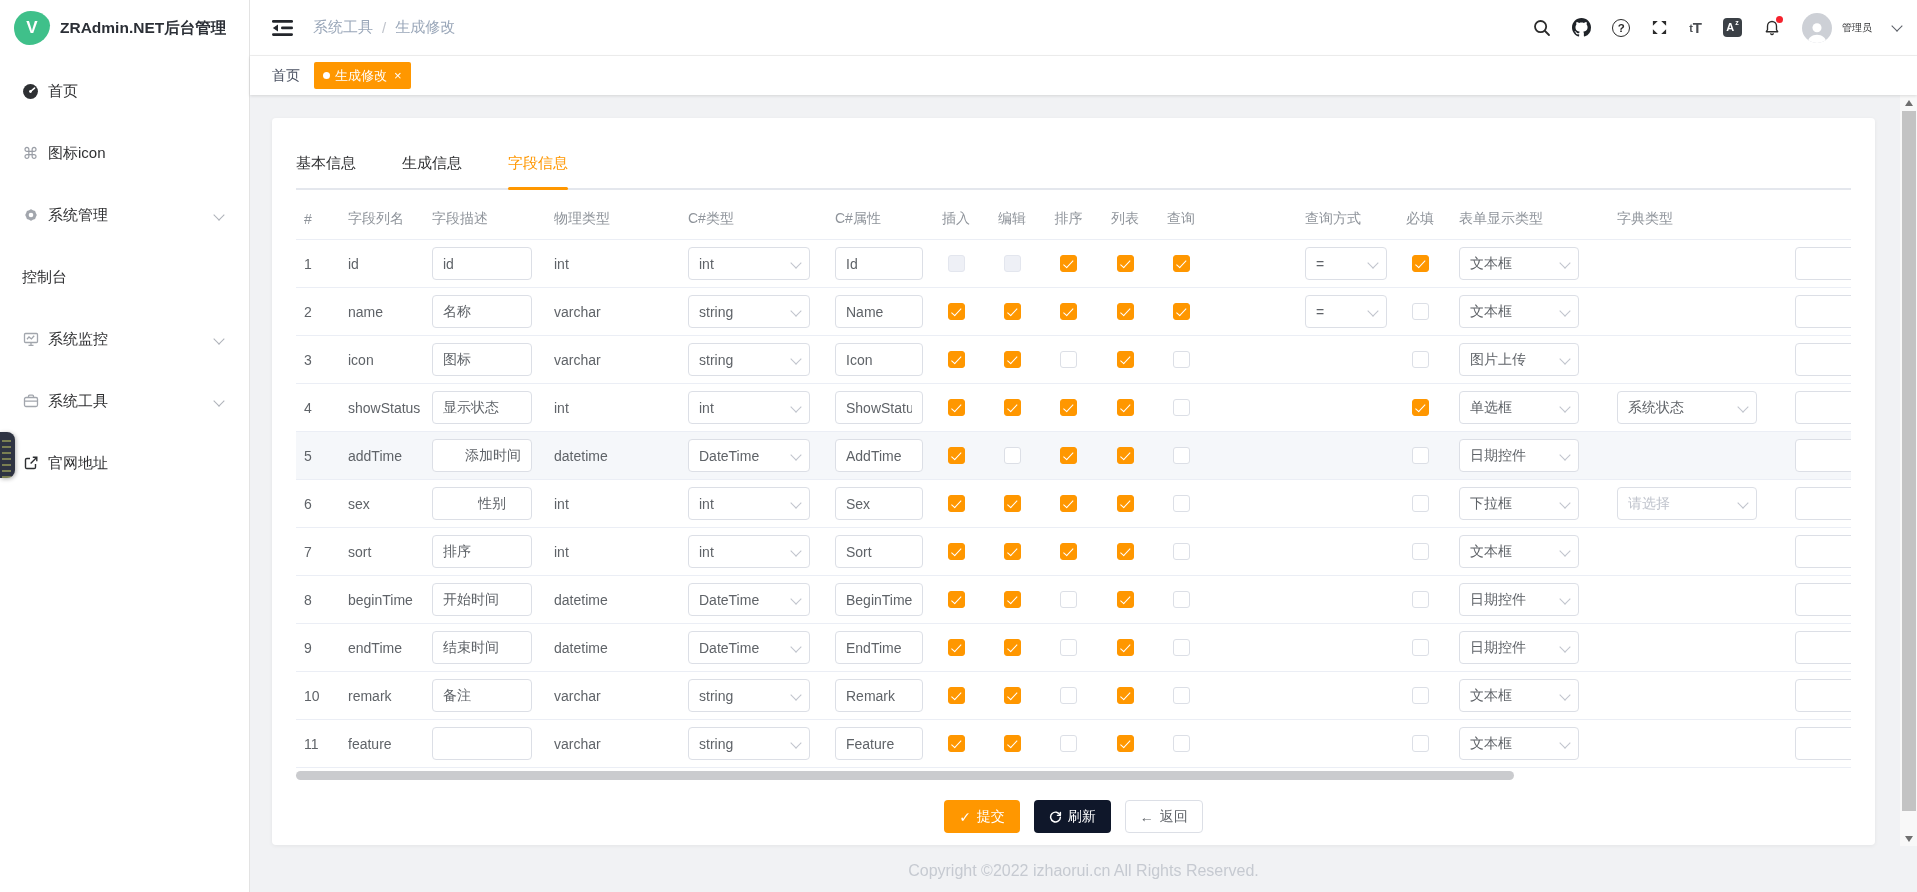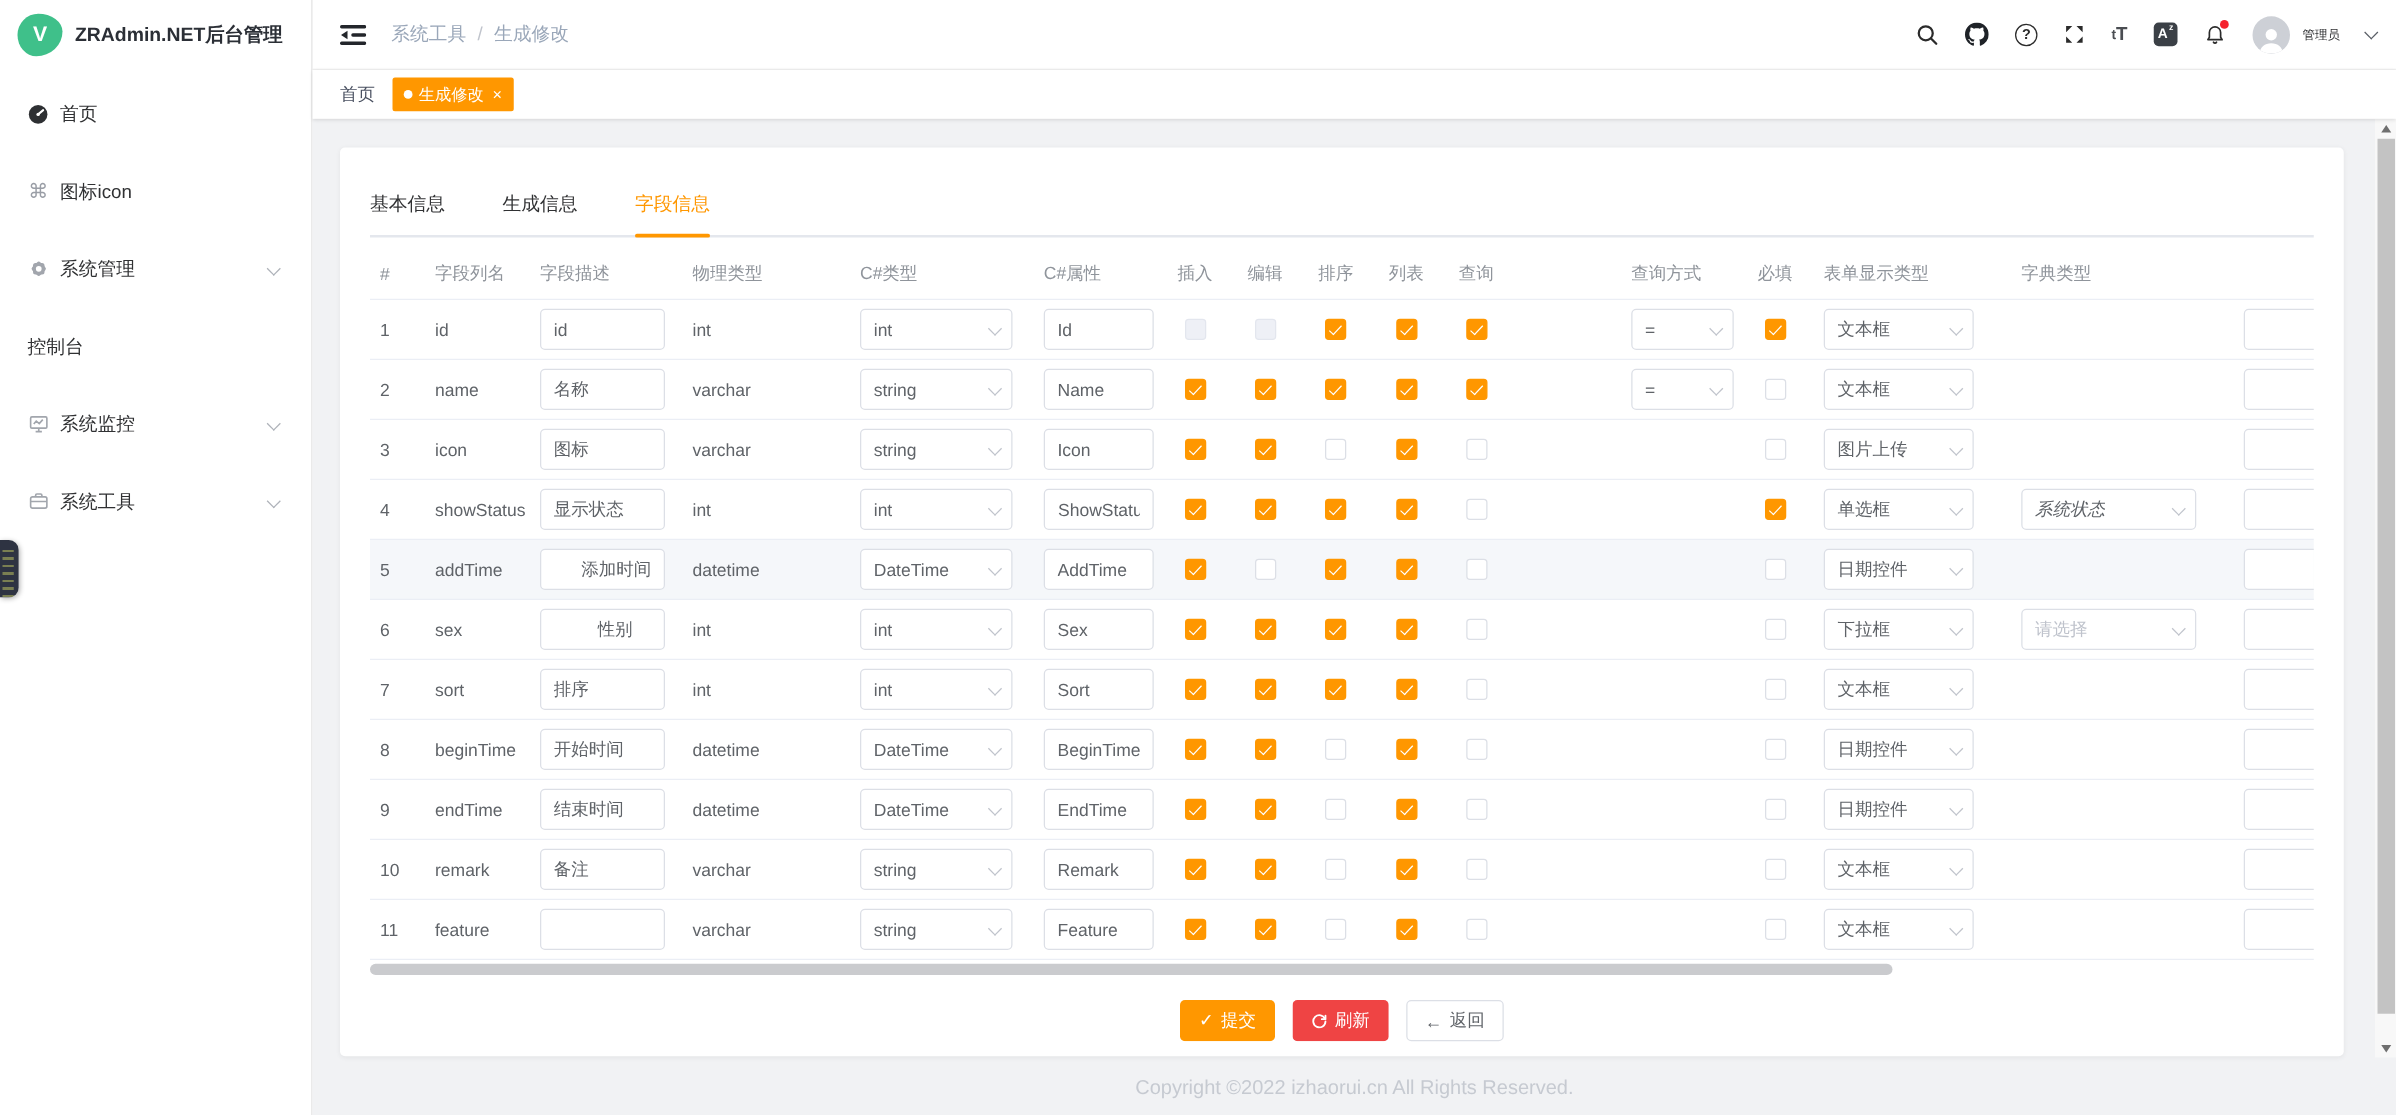"系统状态" div.sel { font-style: italic -> none }
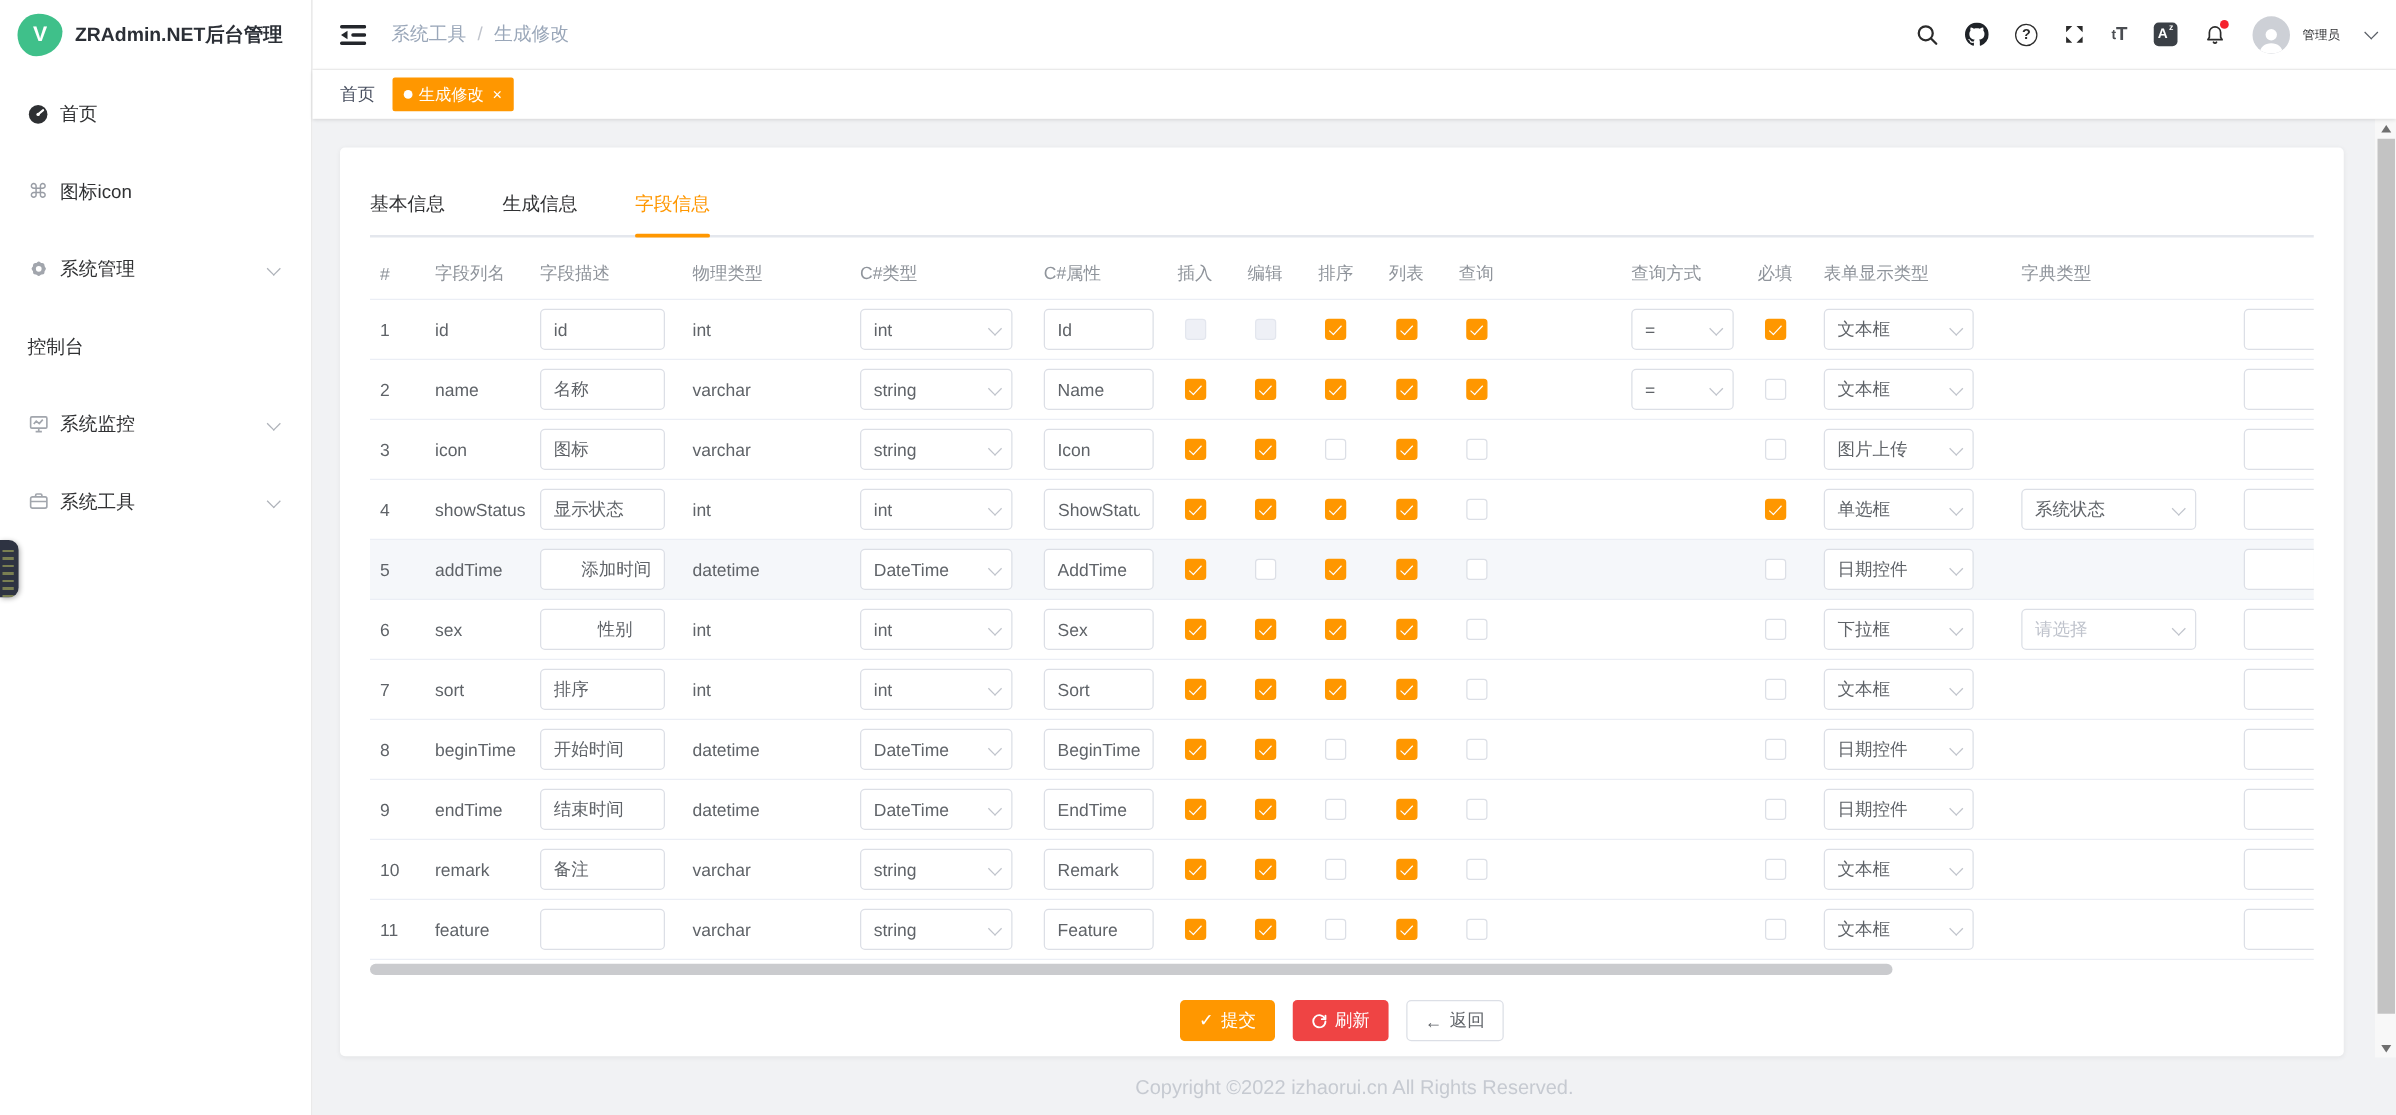"官网地址" div.m-item { html: none -> <div> <span> <svg> <path></path> <path></path> </svg> </span> <span>官网地址</span> </div> }
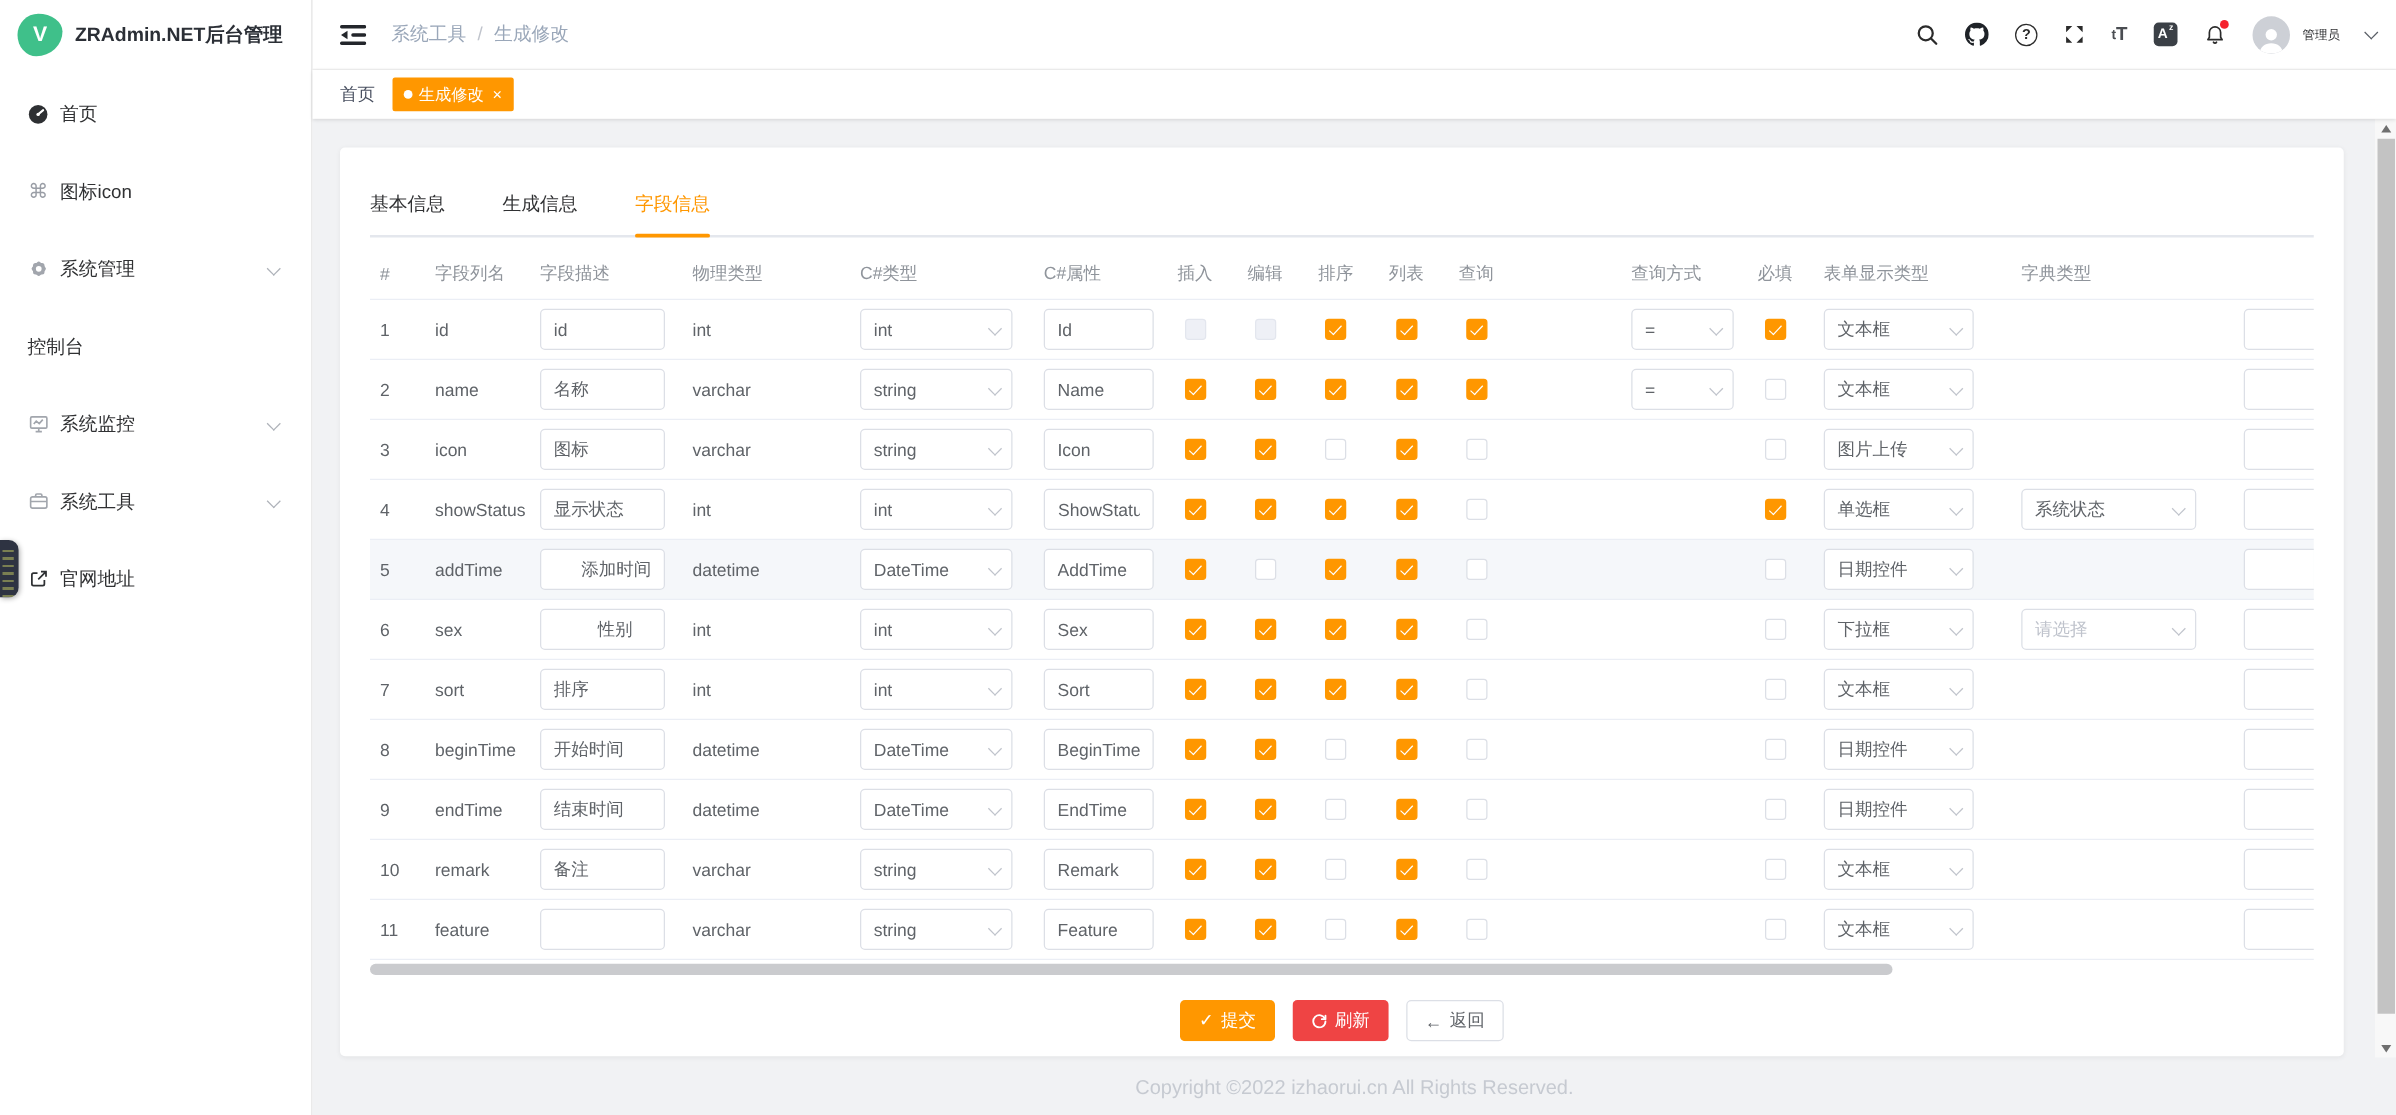"刷新" .btn-refresh { background: #ef4444 -> #0f172a }
